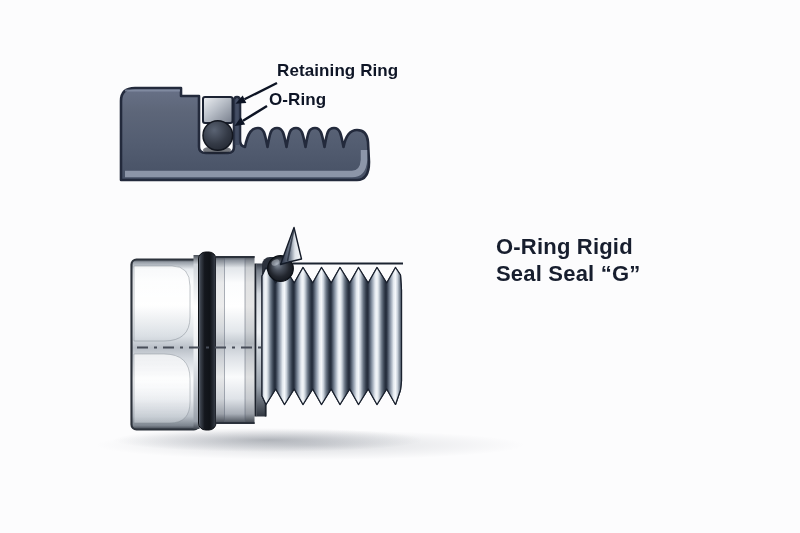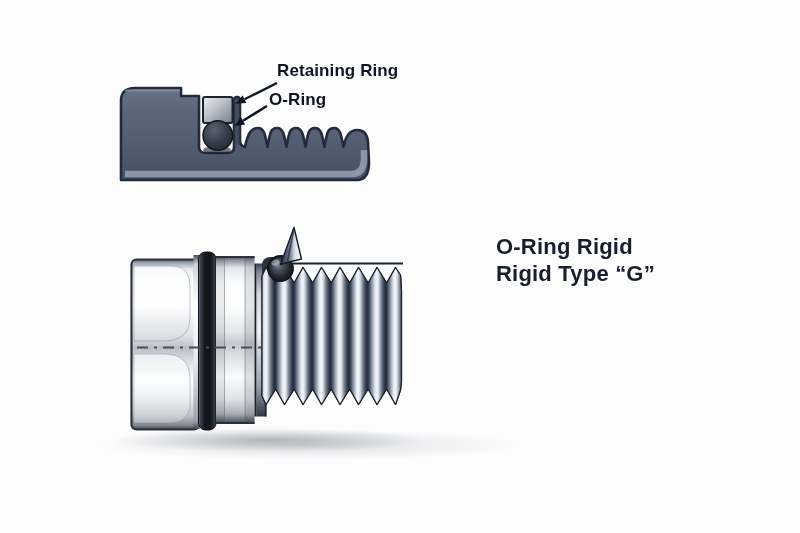"Rigid Type “G”" div { text: Rigid Type -> Seal Seal }
